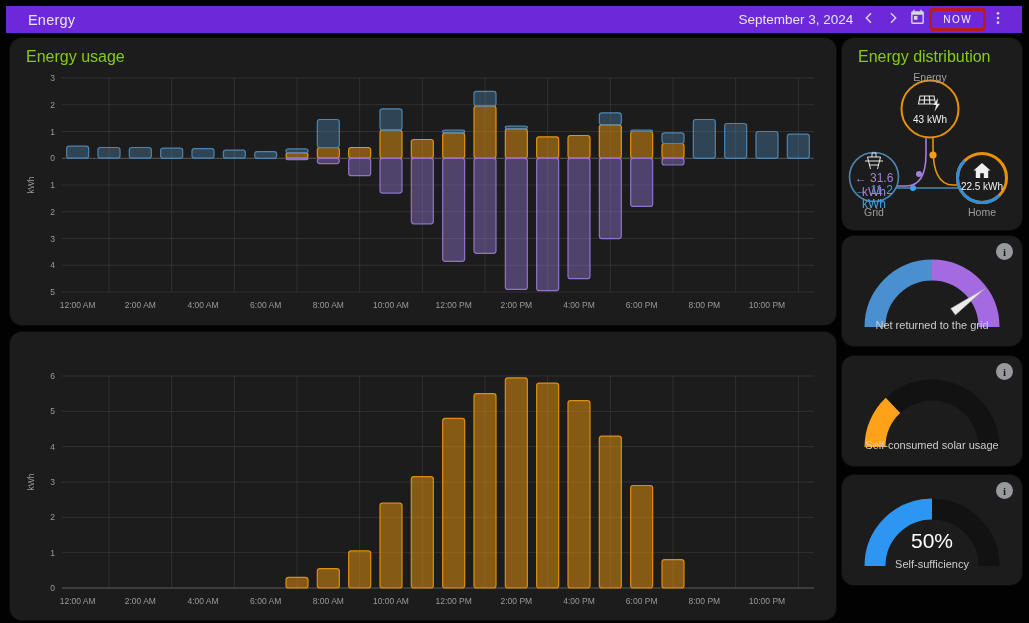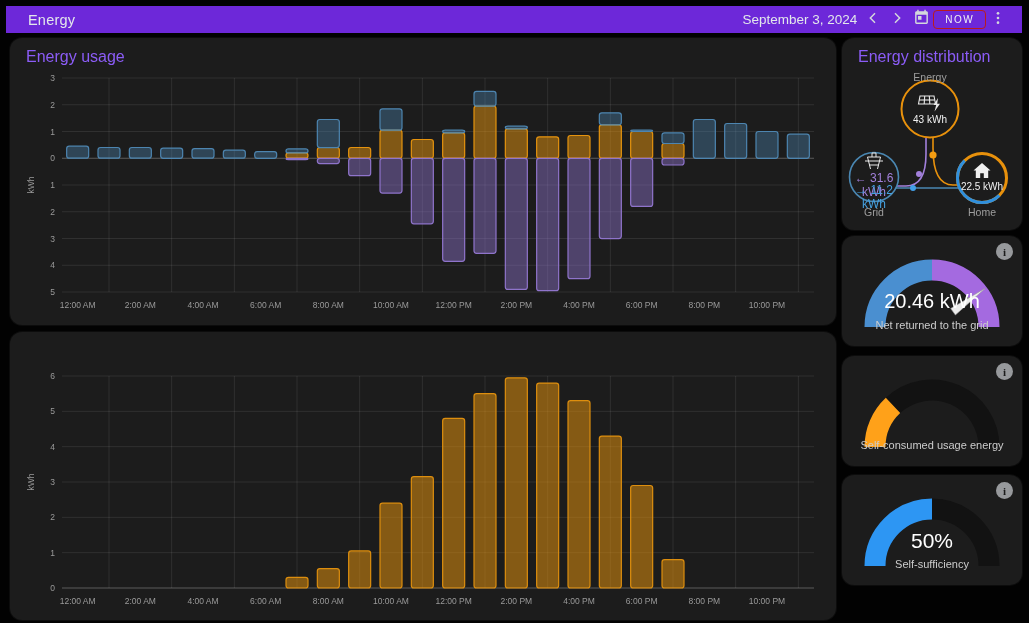"NOW" .now-btn { border: 1px solid #b91c1c -> 3px solid #b91c1c }
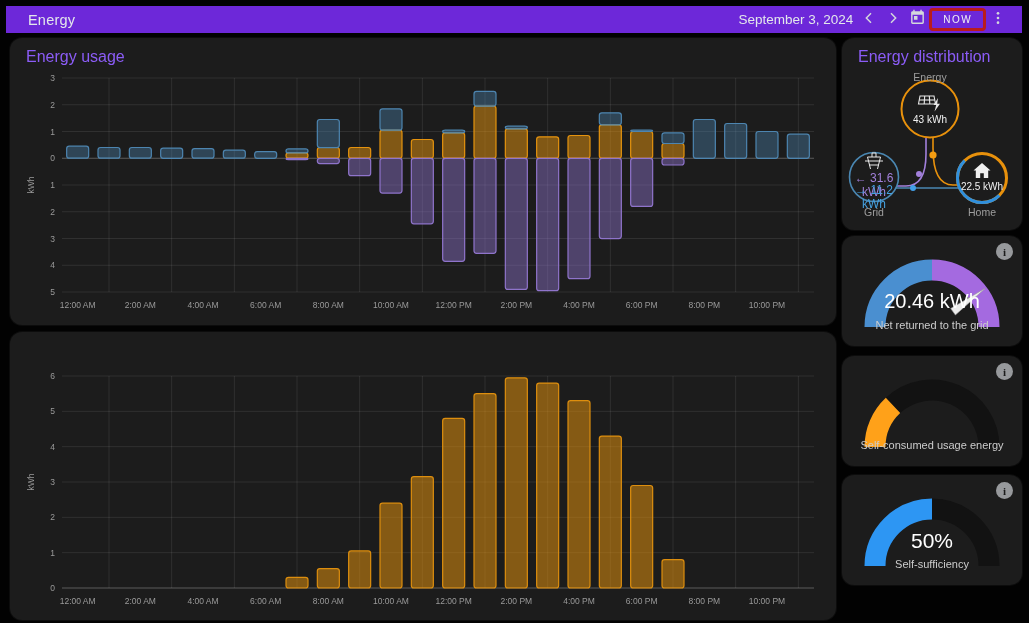"Energy usage" .card-title { color: #8b5cf6 -> #84cc16 }
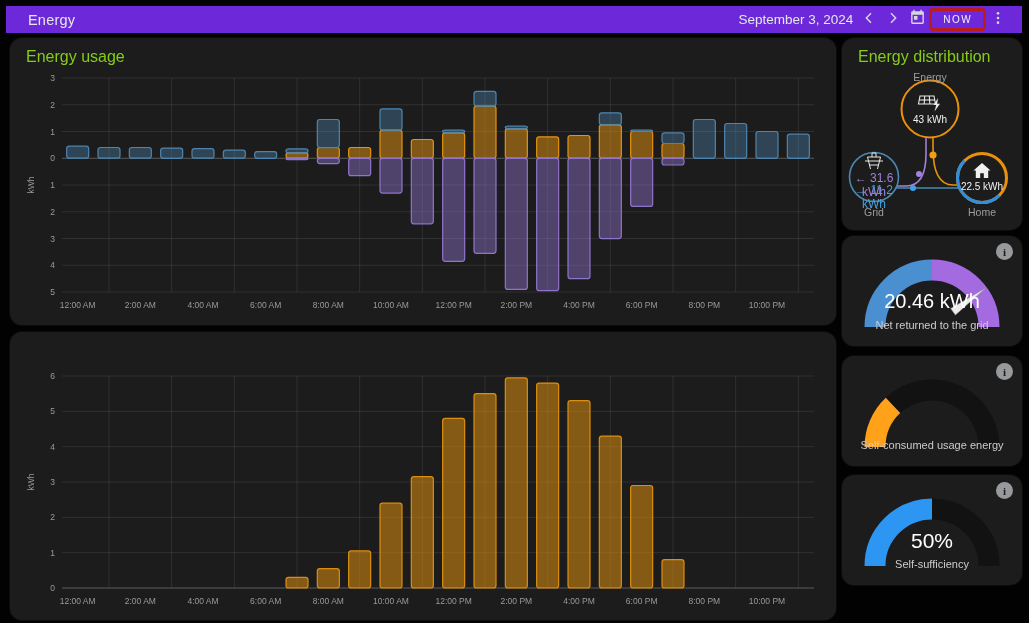"20.46 kWh" div.gauge-value { html: <div>20.46 kWh</div> -> none }
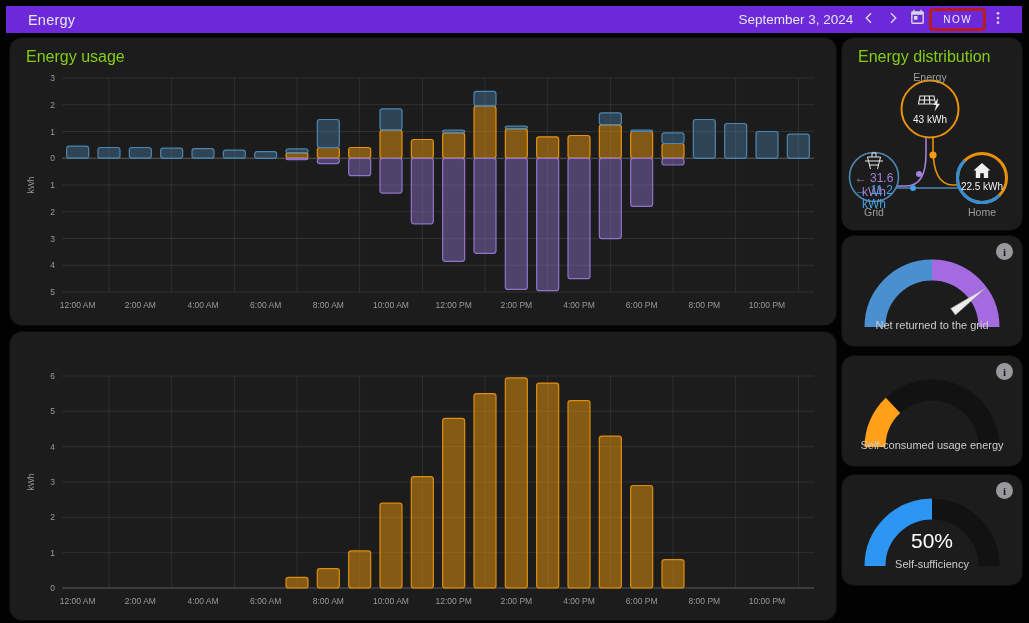"Self-consumed usage energy" div.gauge-label { text: usage energy -> solar usage }
